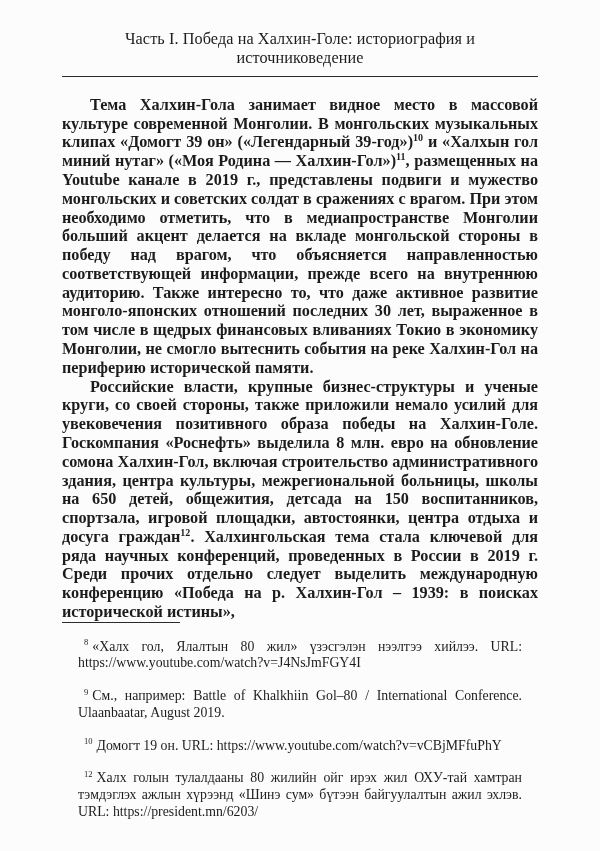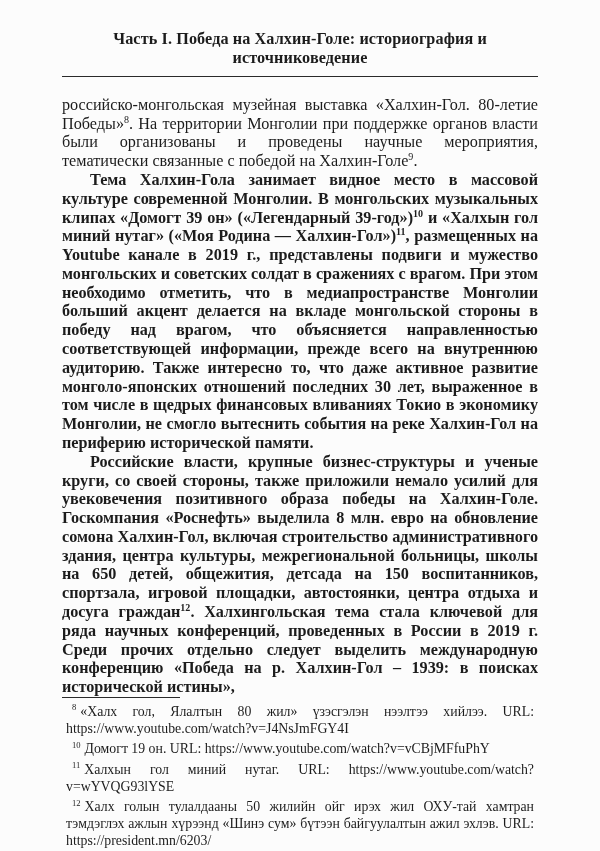"Часть I. Победа на Халхин-Голе:" .running-header { font-weight: bold -> normal }
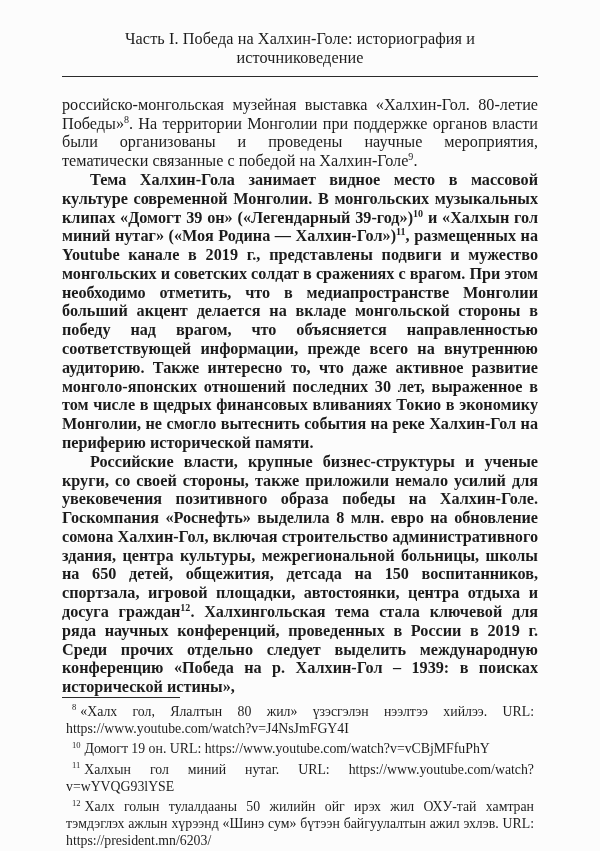"российско-монгольская музейная выставка" p { html: <p>российско-монгольская музейная выставка «Халхин-Гол. 80-летие Победы»<sup>8</sup>. На территории Монголии при поддержке органов власти были организованы и проведены научные мероприятия, тематически связанные с победой на Халхин-Голе<sup>9</sup>.</p> -> none }
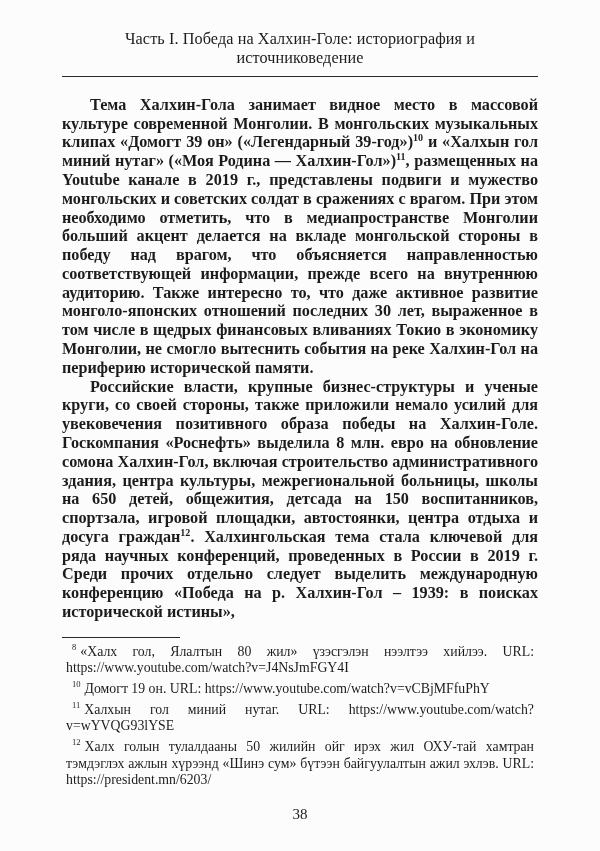"8 «Халх гол, Ялалтын 80" .footnote { margin: 4px -> 16px }
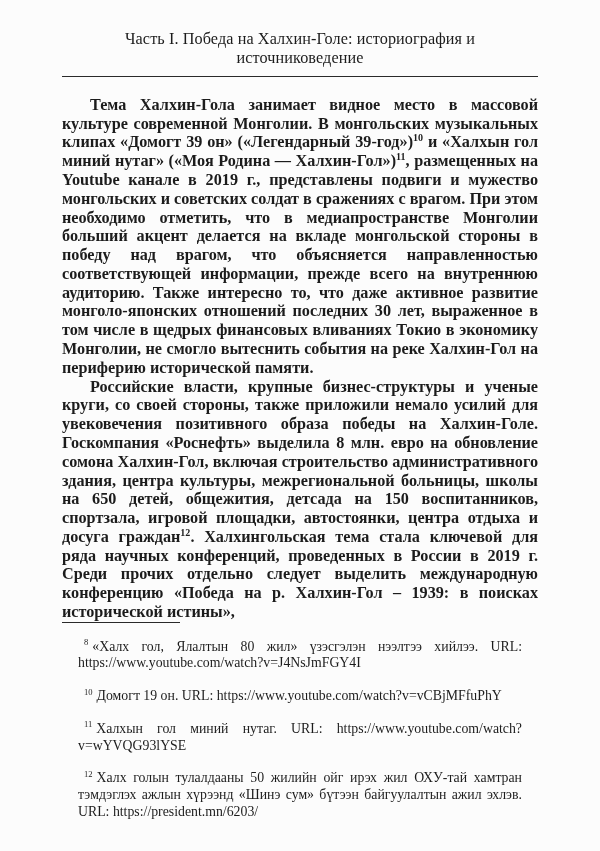"9 См., например: Battle of" p.footnote { html: none -> <p> <sup>9</sup><span>См., например: Battle of Khalkhiin Gol–80 / International Conference. Ulaanbaatar, August 2019.</span> </p> }
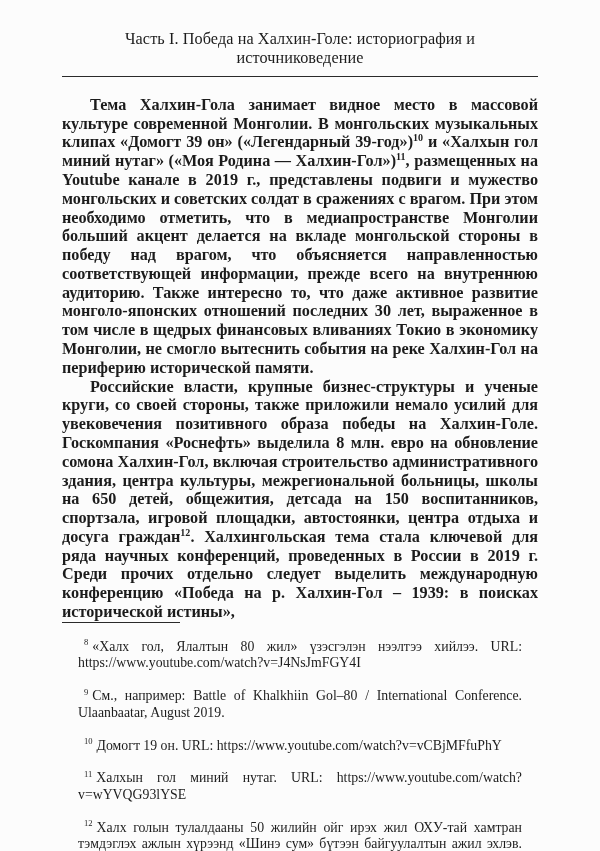"11 Халхын гол миний нутаг." p.footnote { html: <p> <sup>11</sup><span>Халхын гол миний нутаг. URL: https://www.youtube.com/watch?v=wYVQG93lYSE</span> </p> -> none }
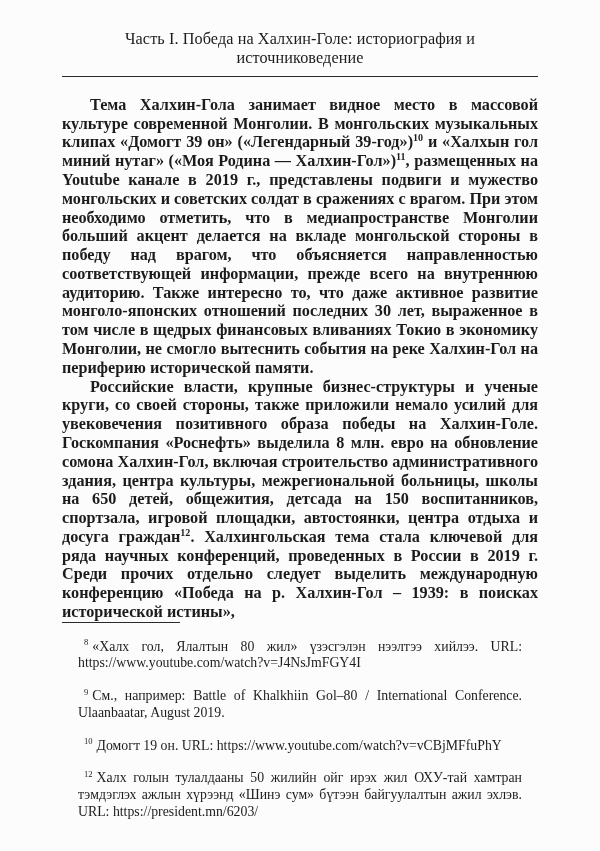"Халх голын тулалдааны 50 жилийн" span { text: 50 -> 80 }
